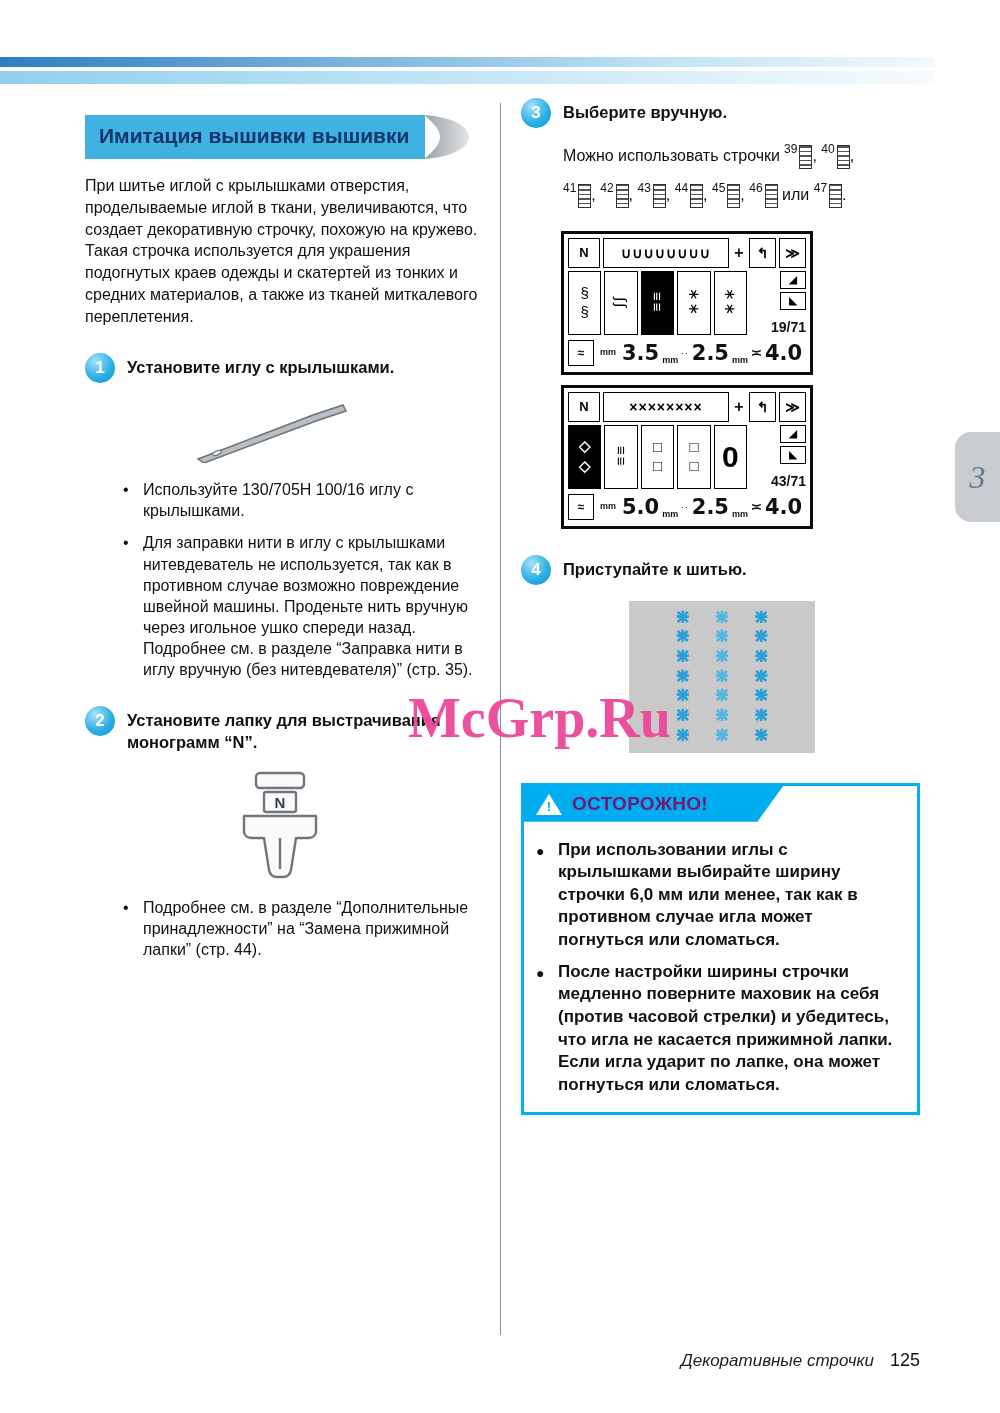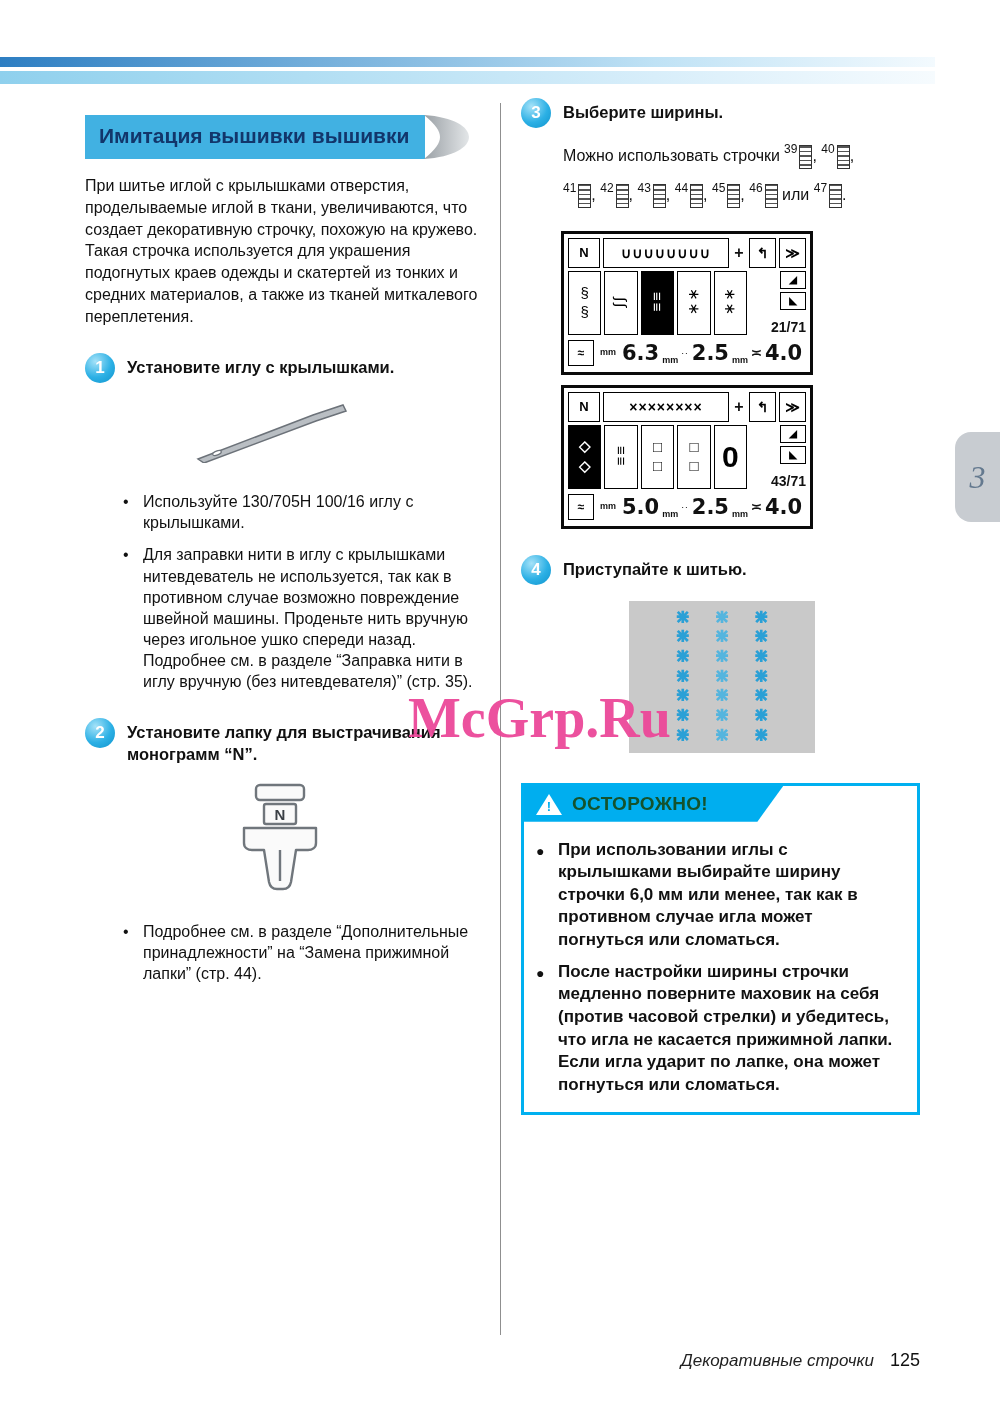"Выберите ширины." span.step-title { text: ширины -> вручную }
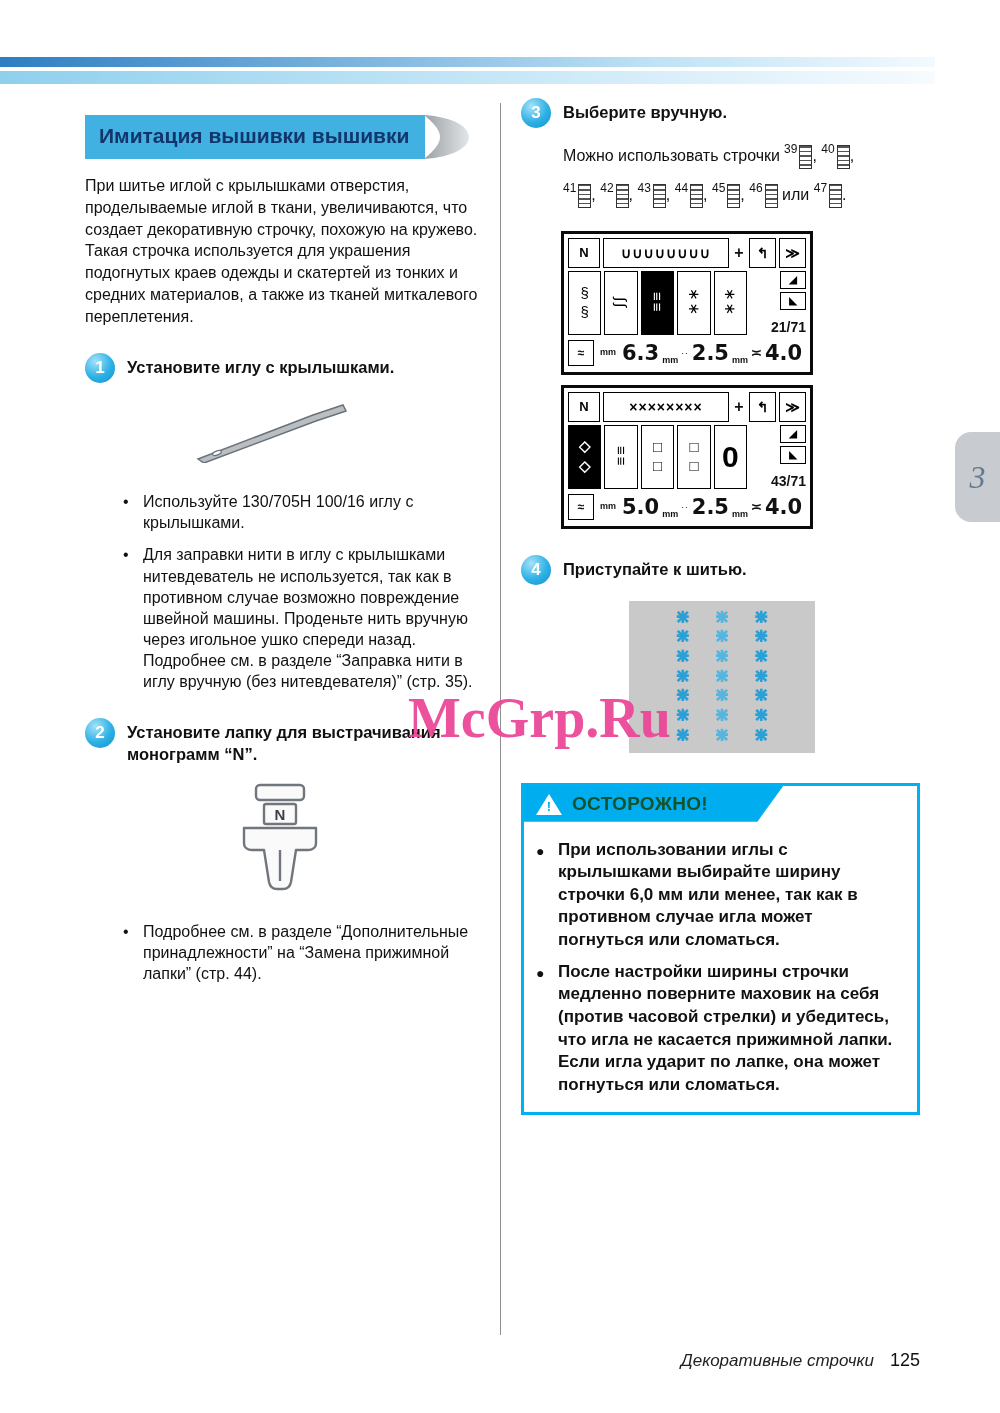"21/71" span.lcd-counter { text: 21/71 -> 19/71 }
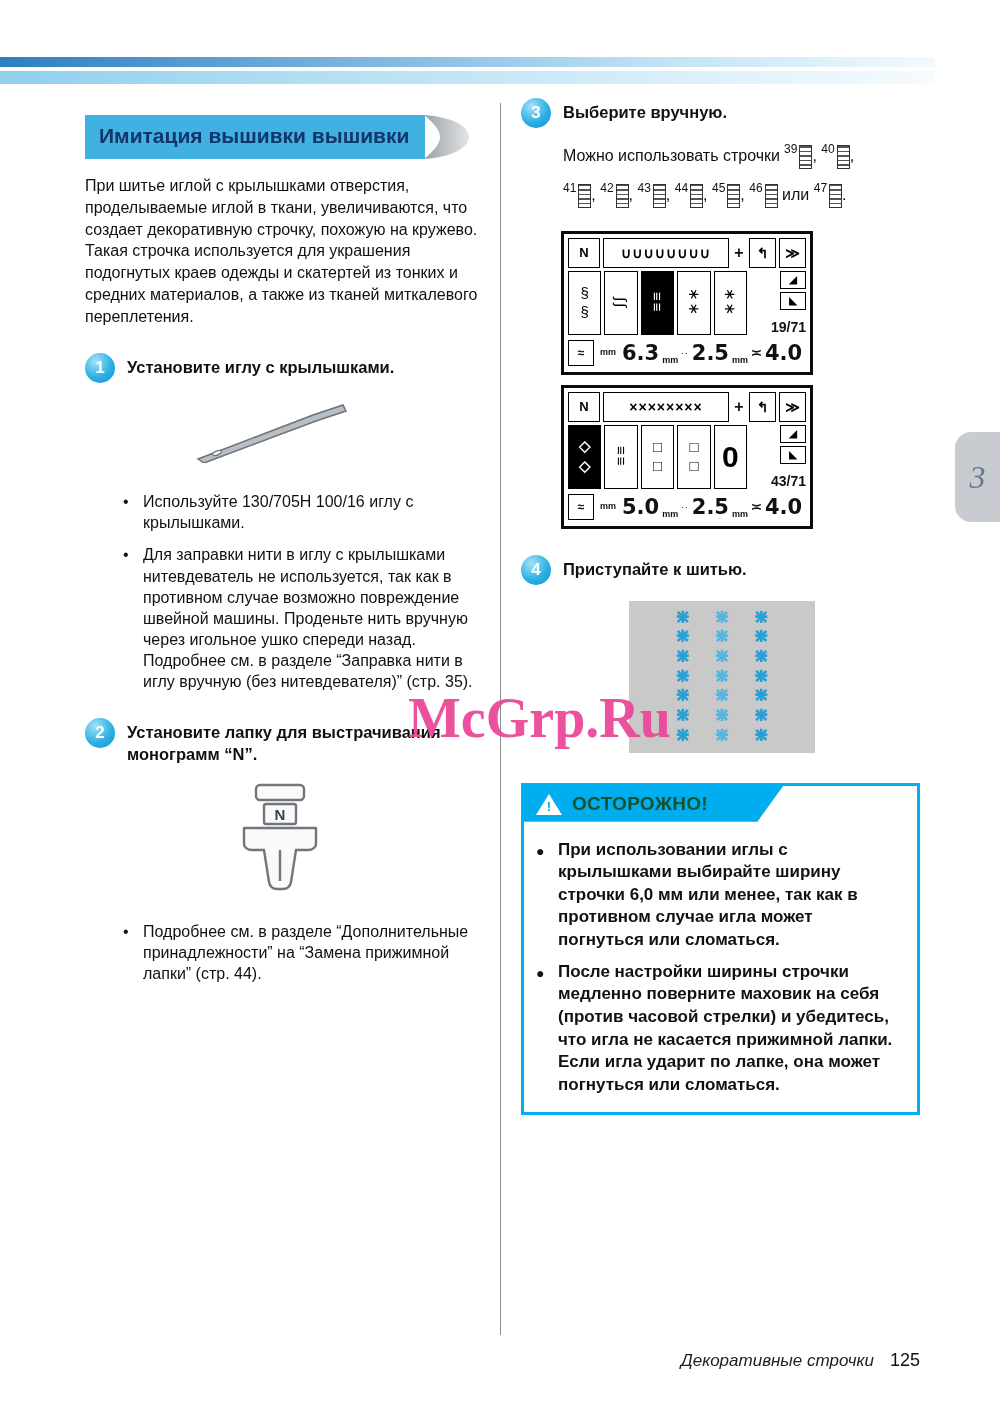"6.3" span.lcd-val { text: 6.3 -> 3.5 }
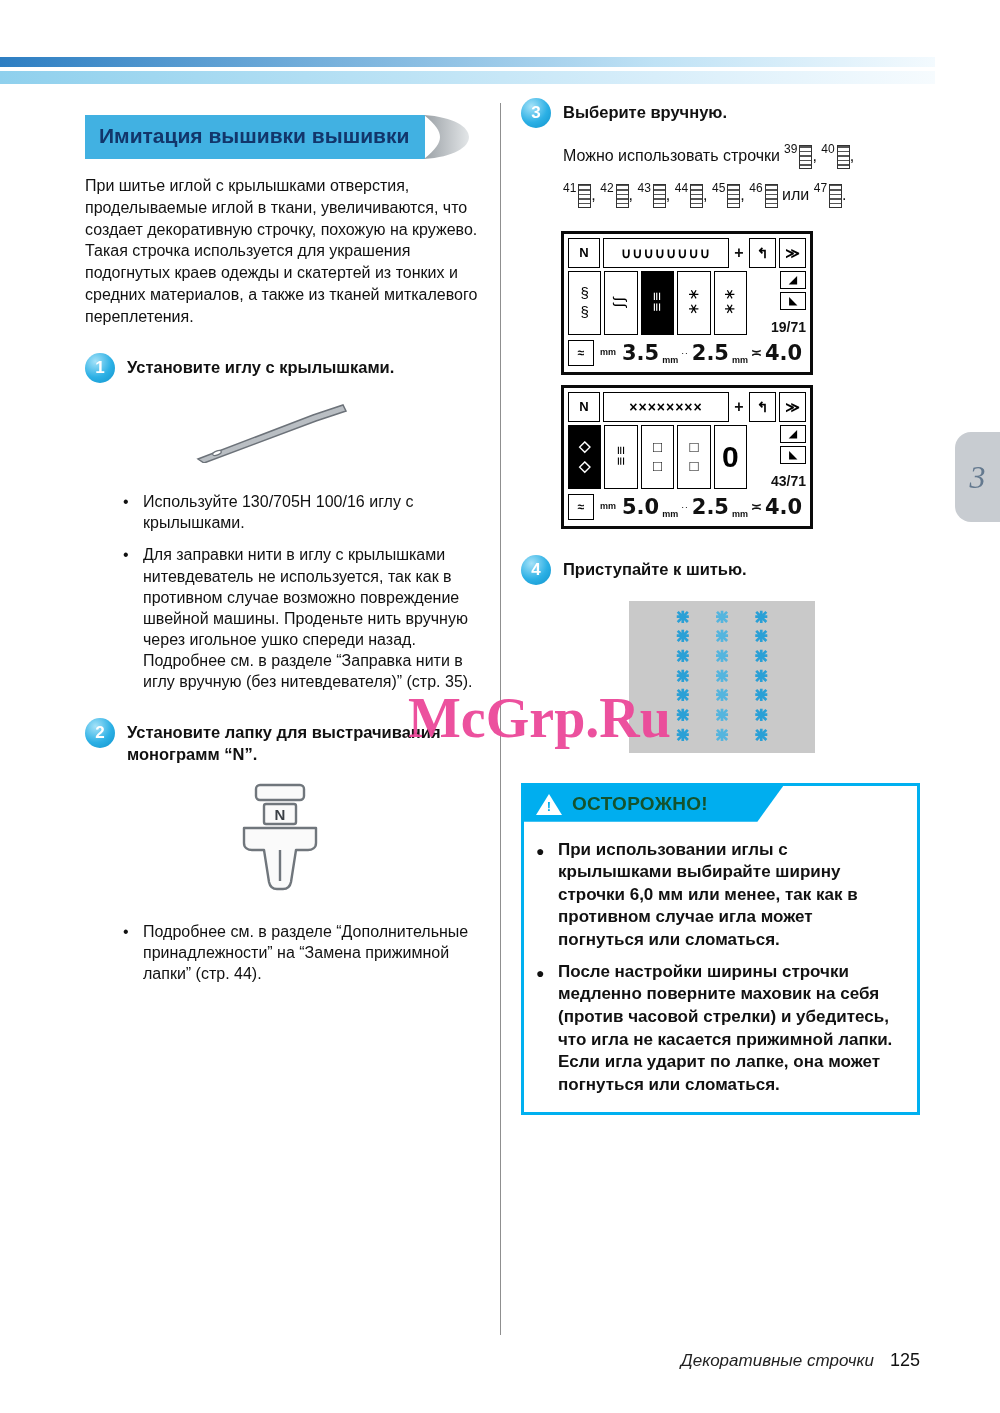"Используйте 130/705H 100/16 иглу с" .bullets { margin-top: 24px -> 12px }
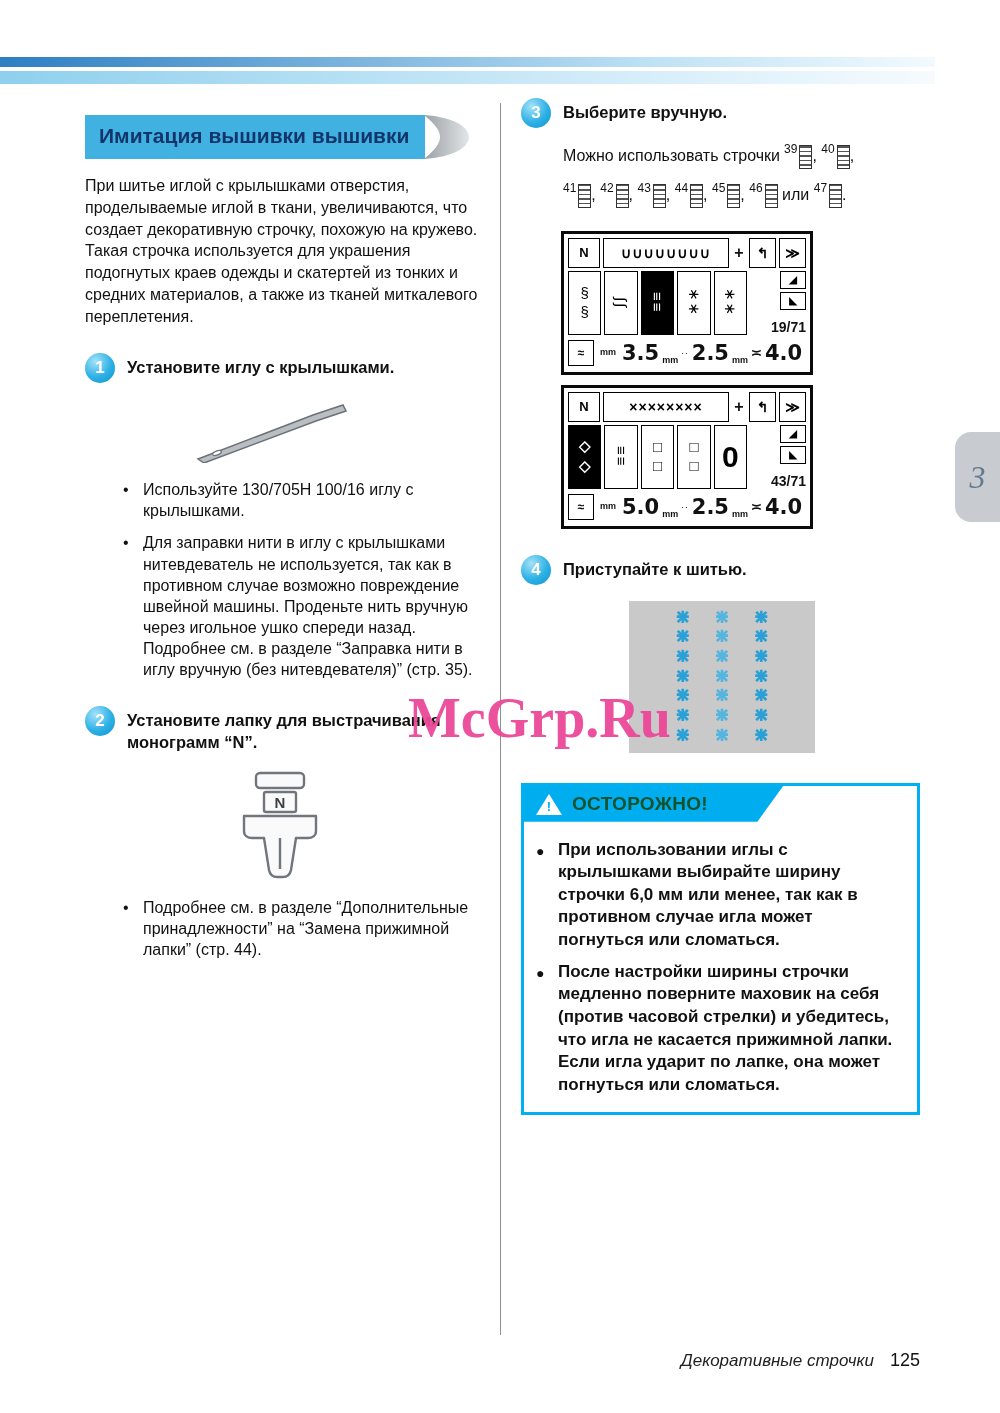"ОСТОРОЖНО!" .warning-header { color: #14532d -> #701a75 }
